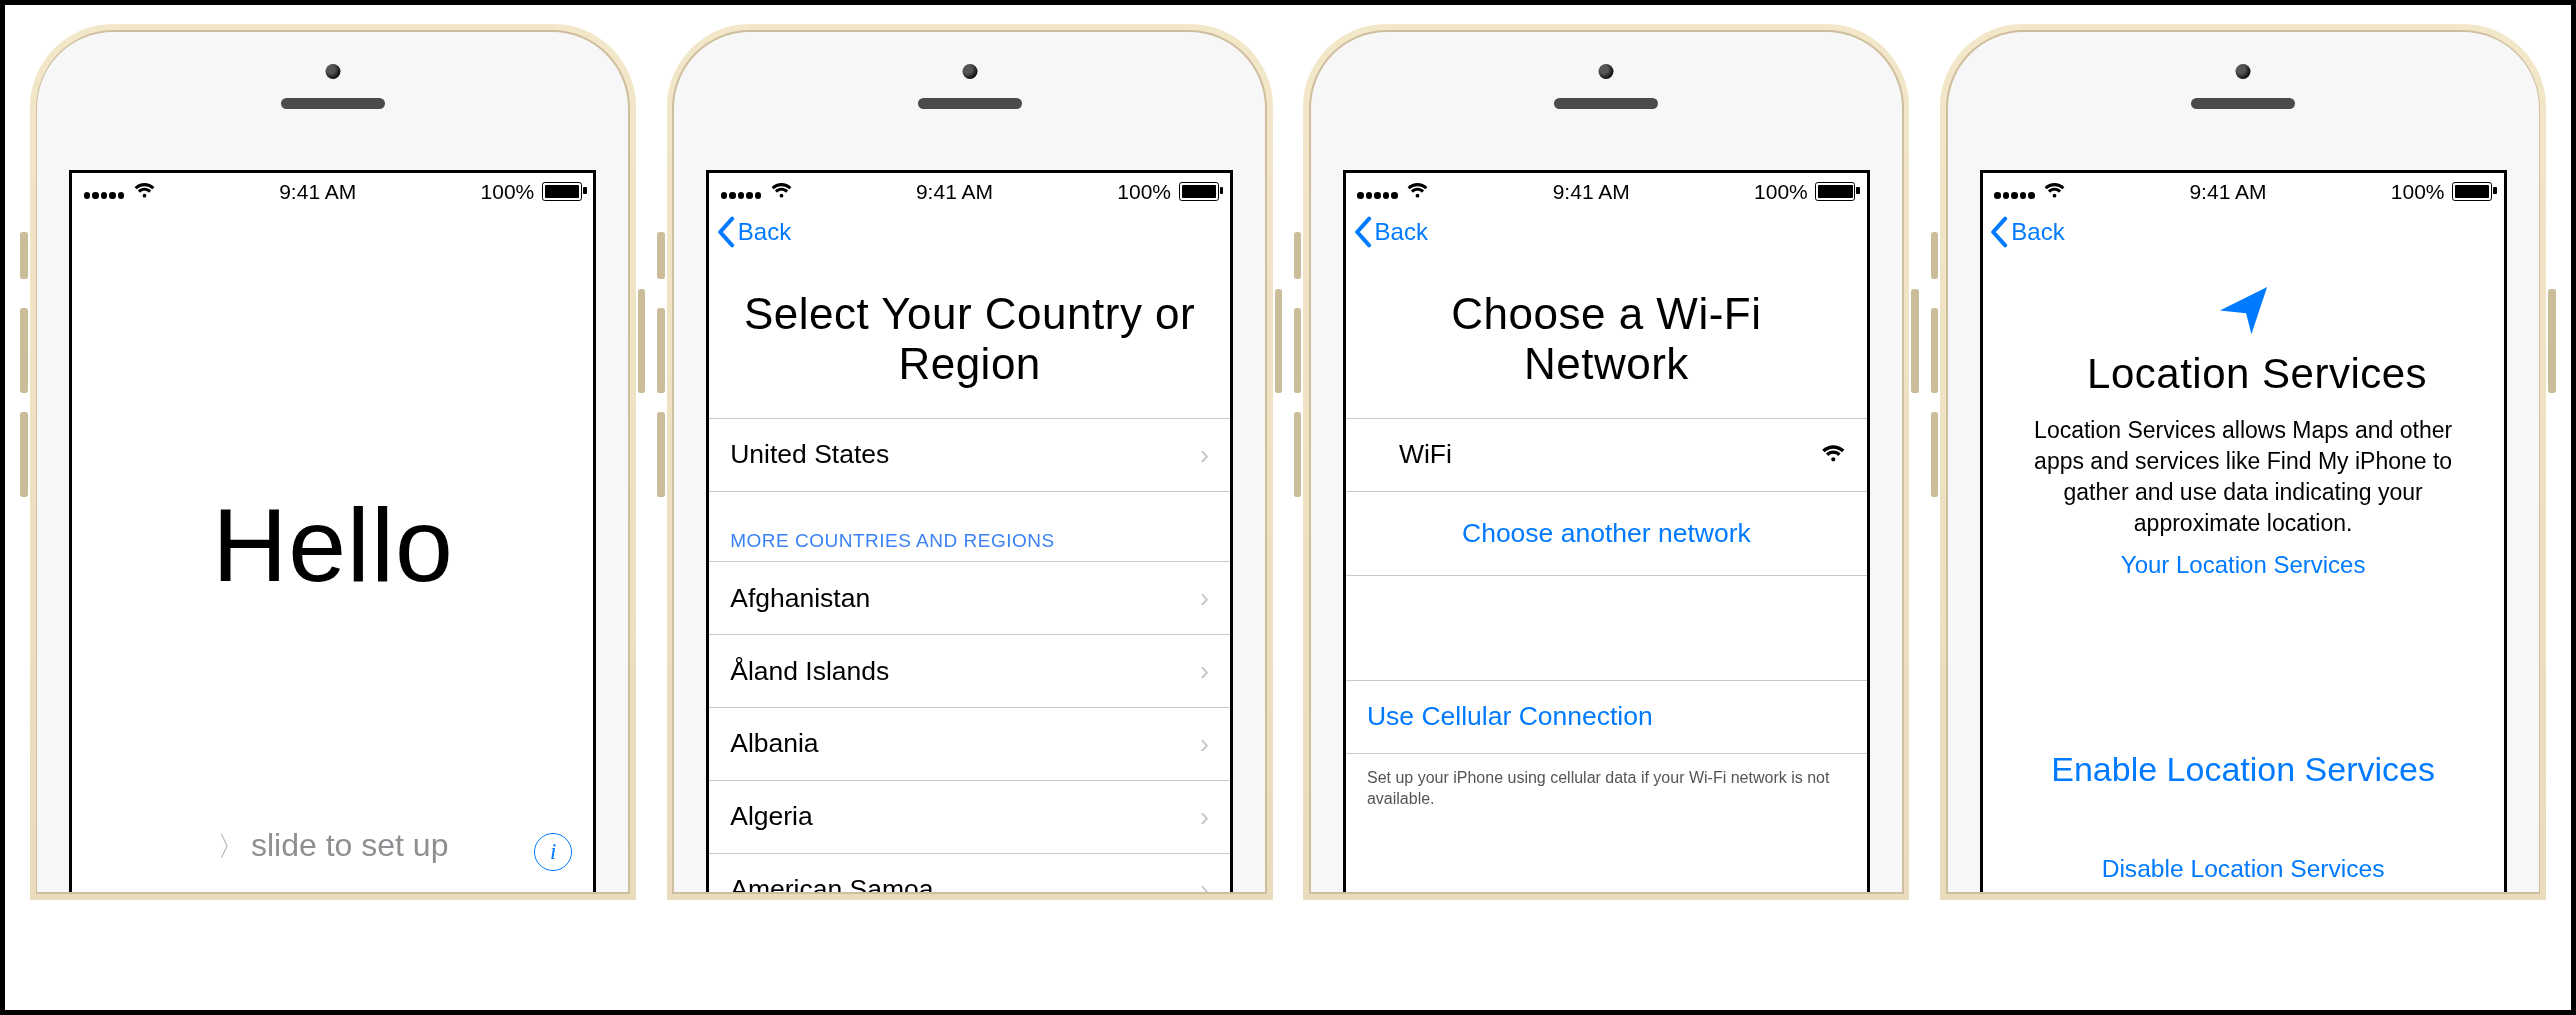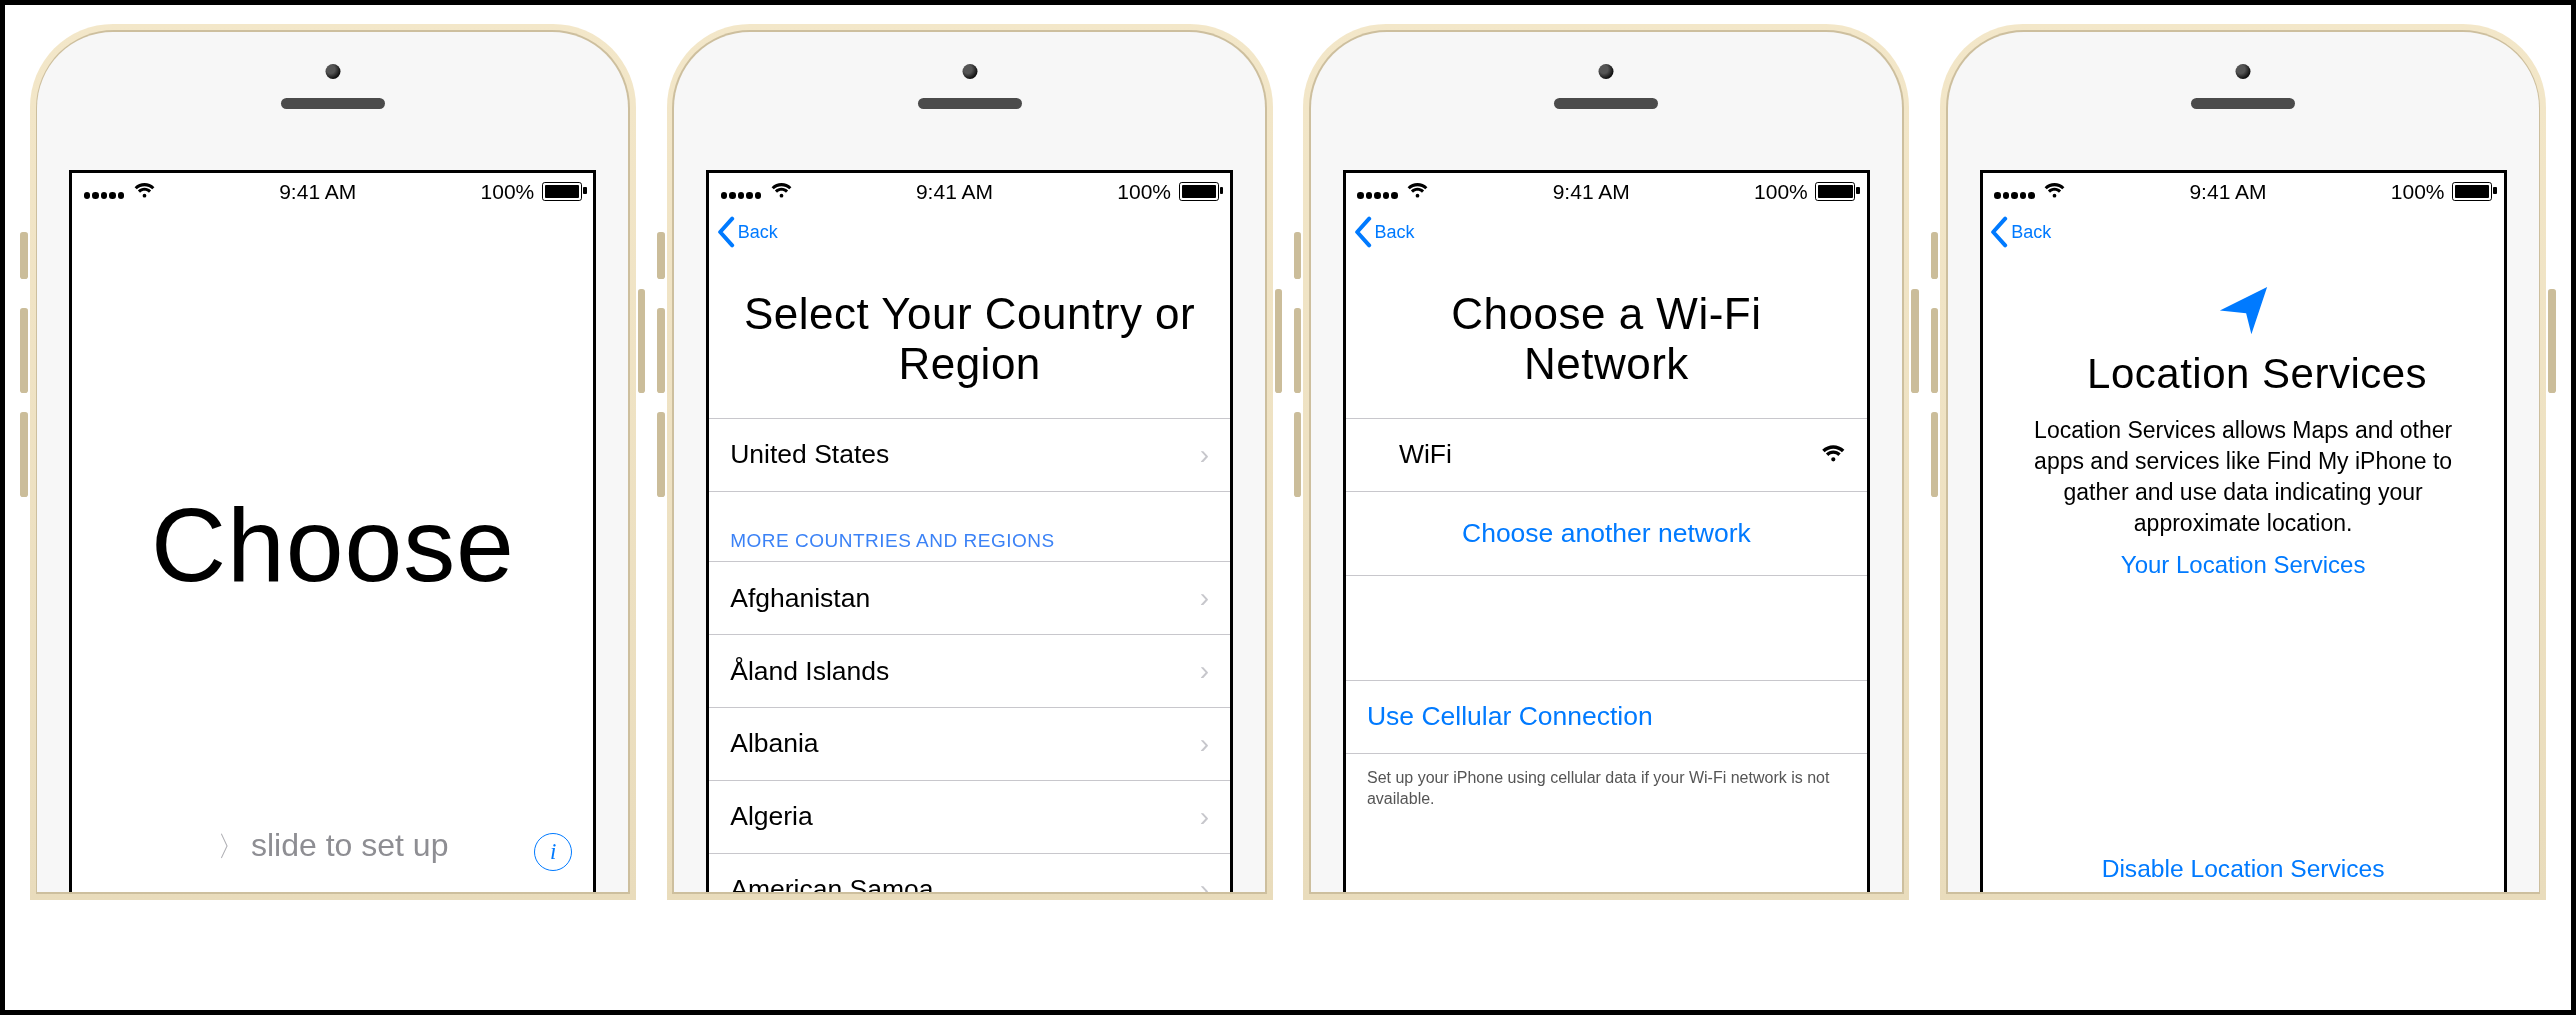"Back" .back { font-size: 18px -> 24px }
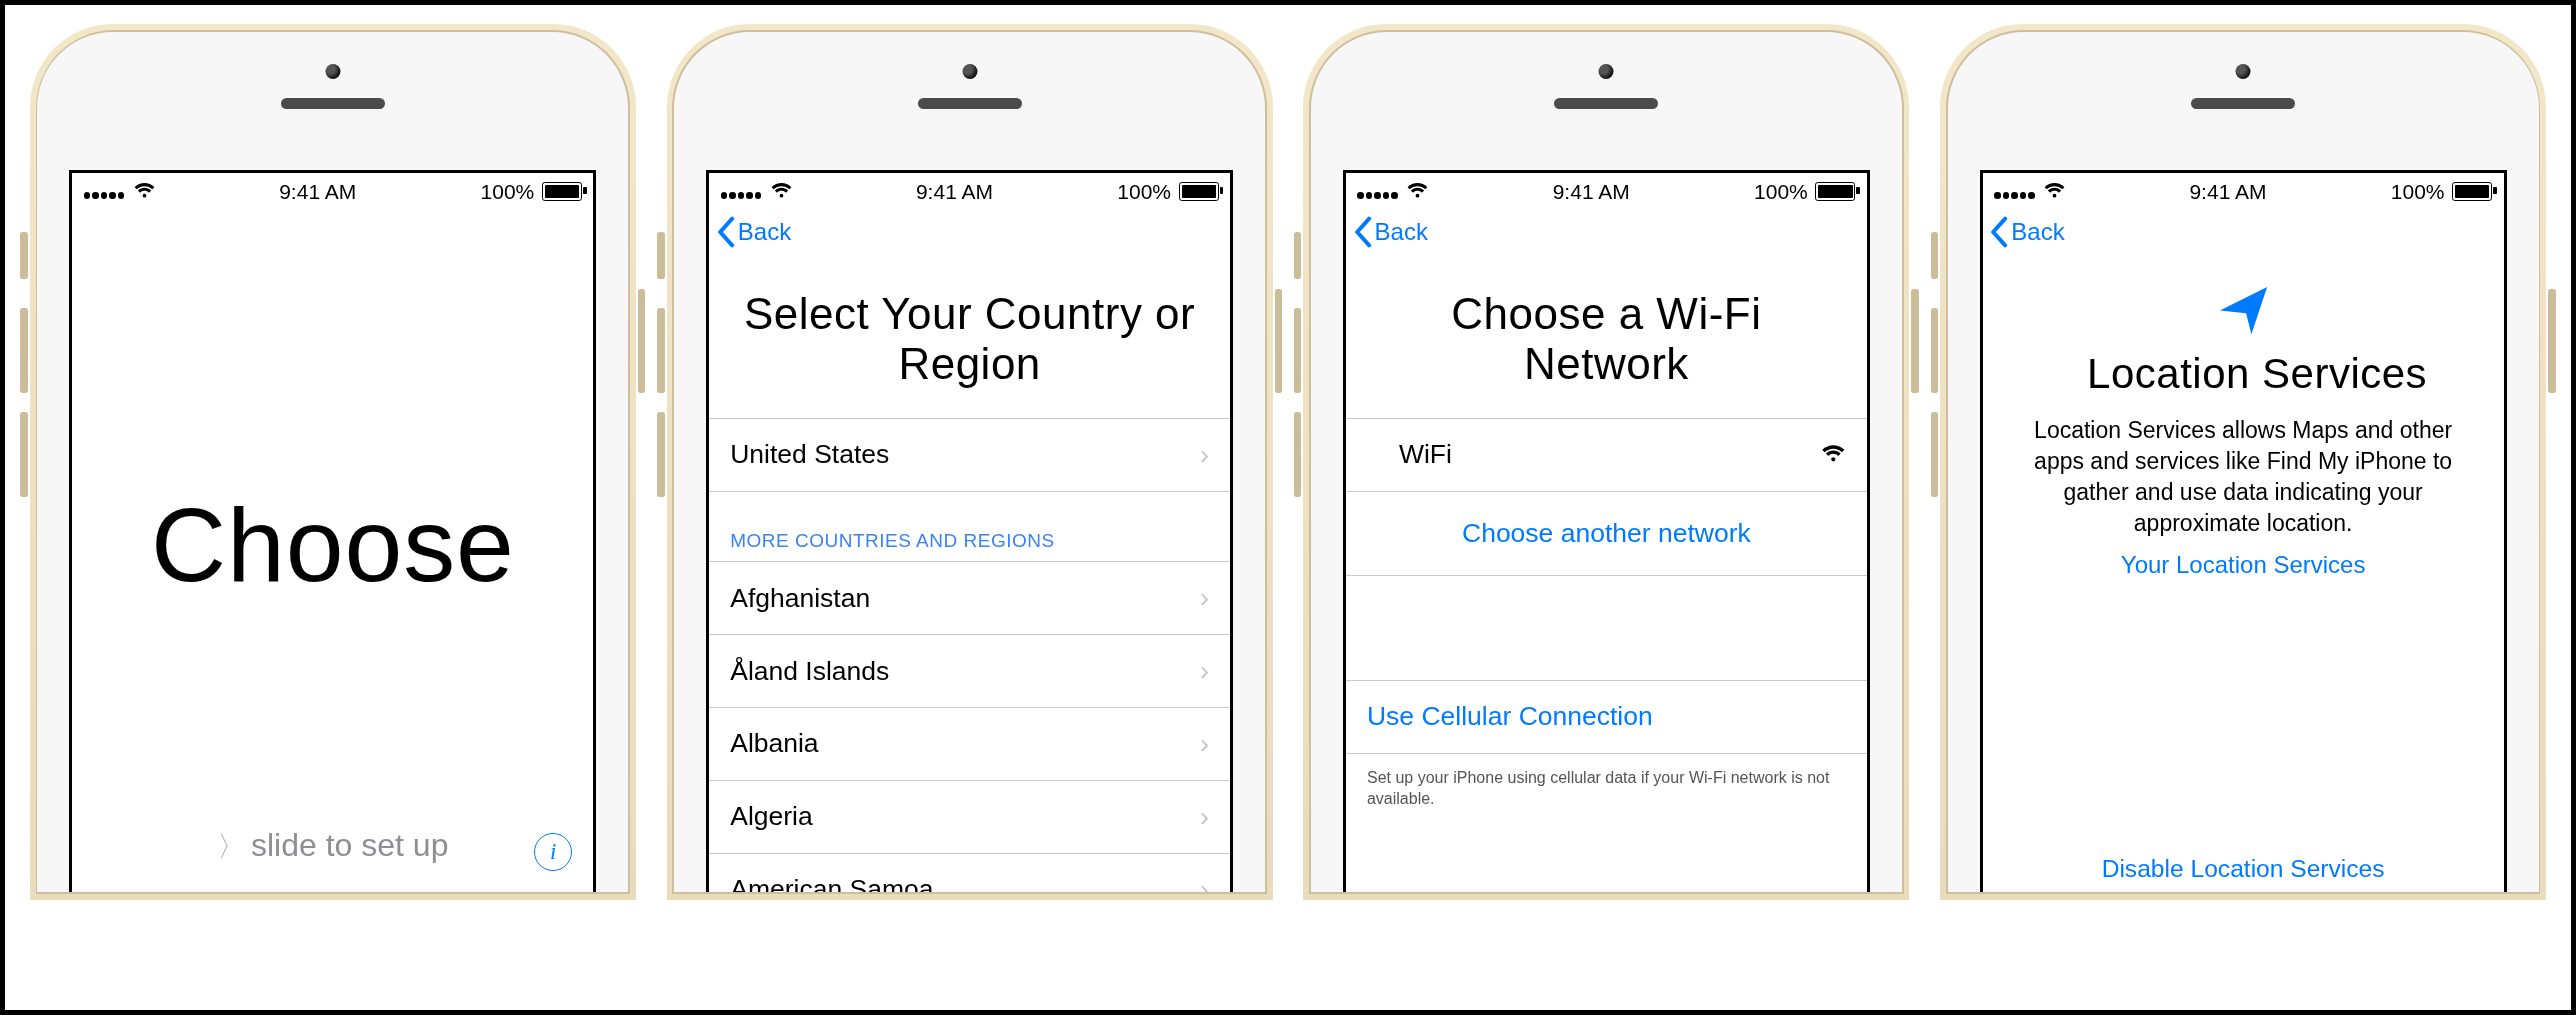"Choose" div.hello-big { text: Choose -> Hello }
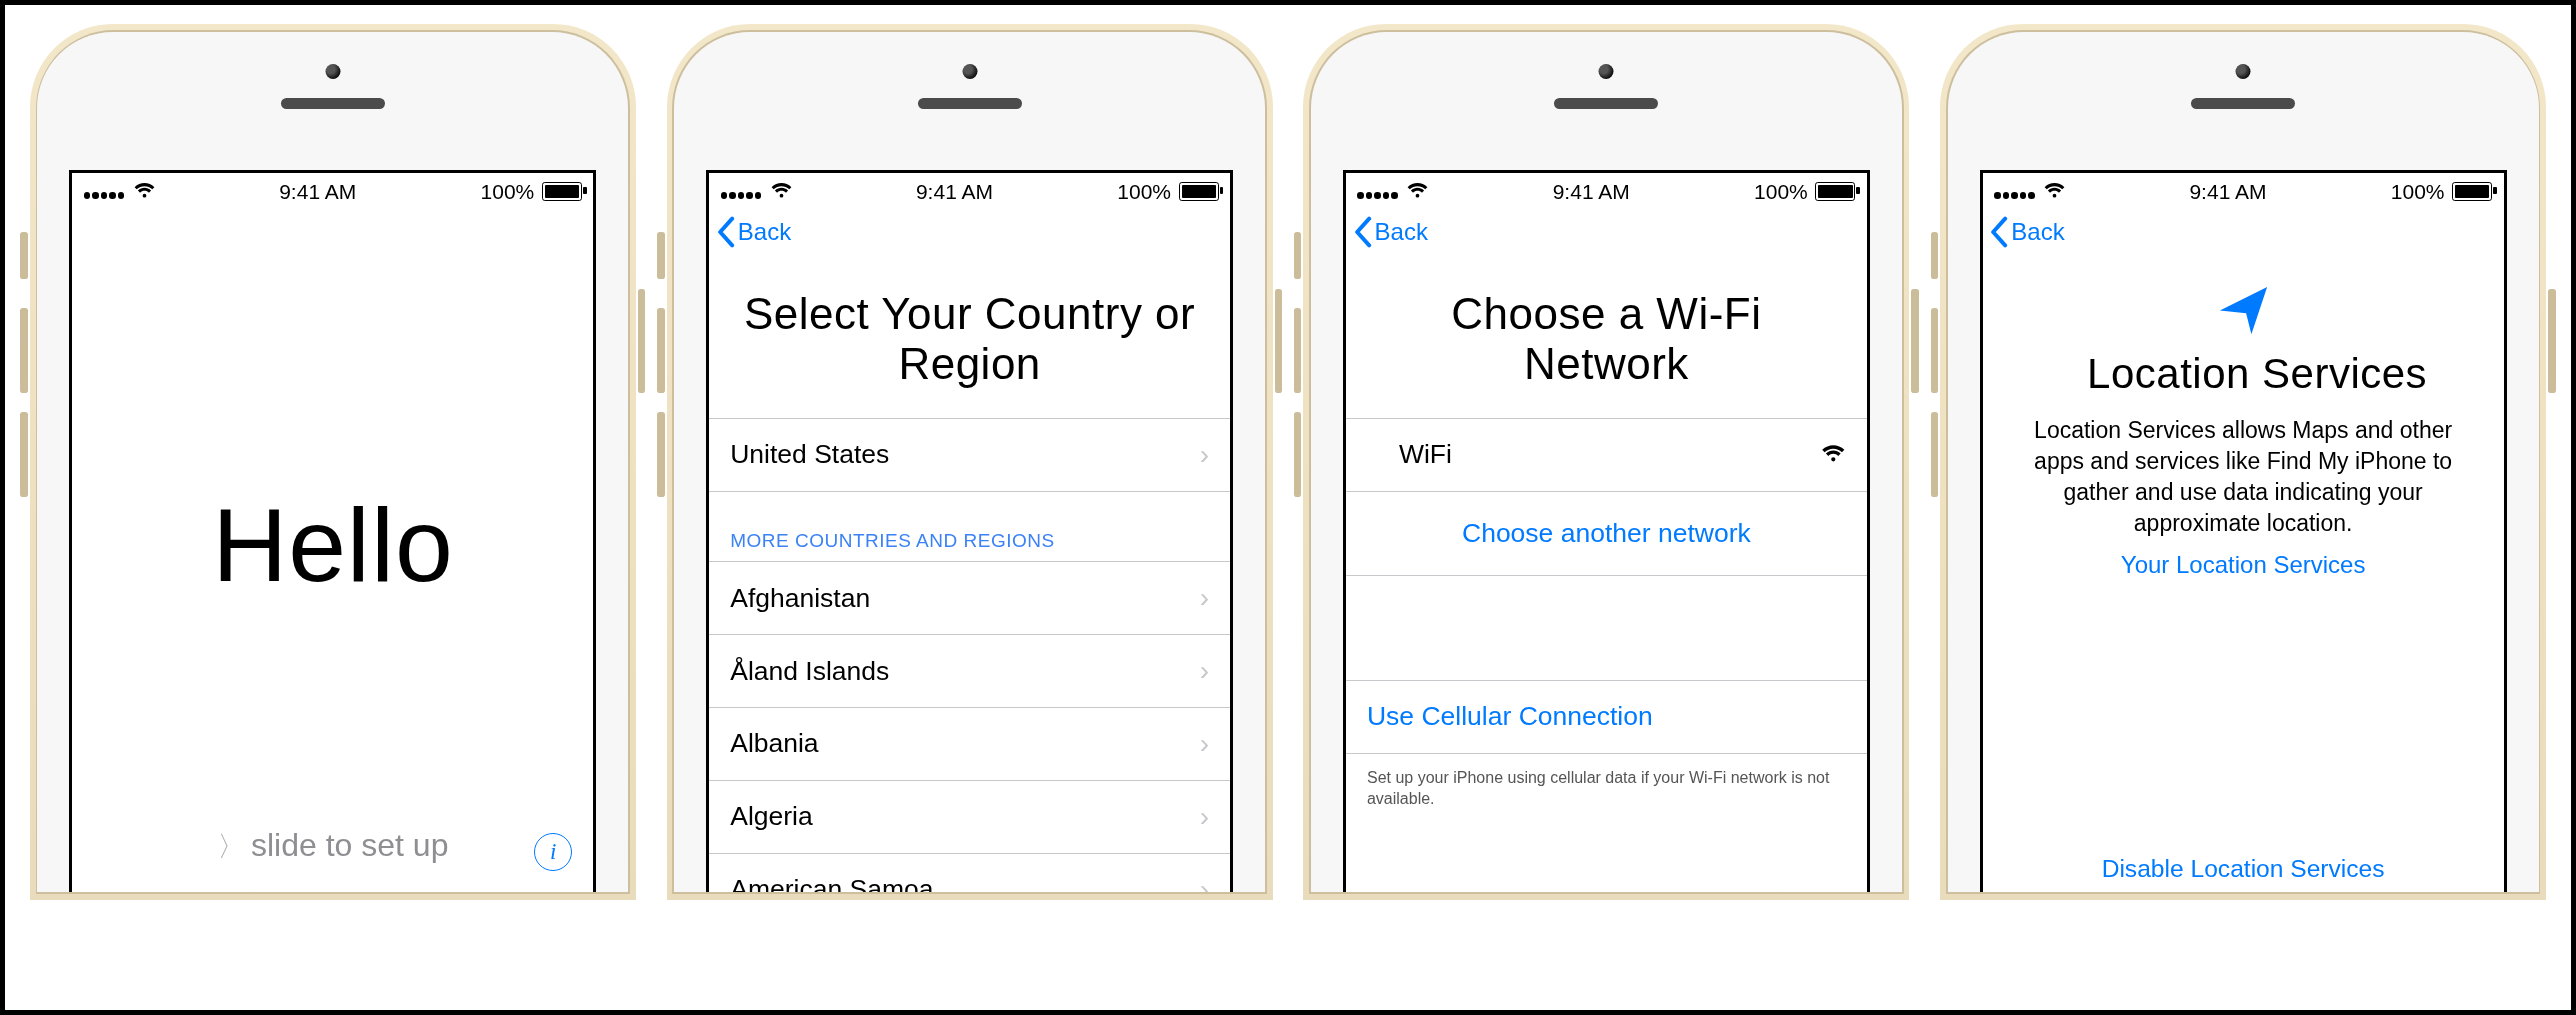"Enable Location Services" div.loc-enable { html: none -> <div>Enable Location Services</div> }
